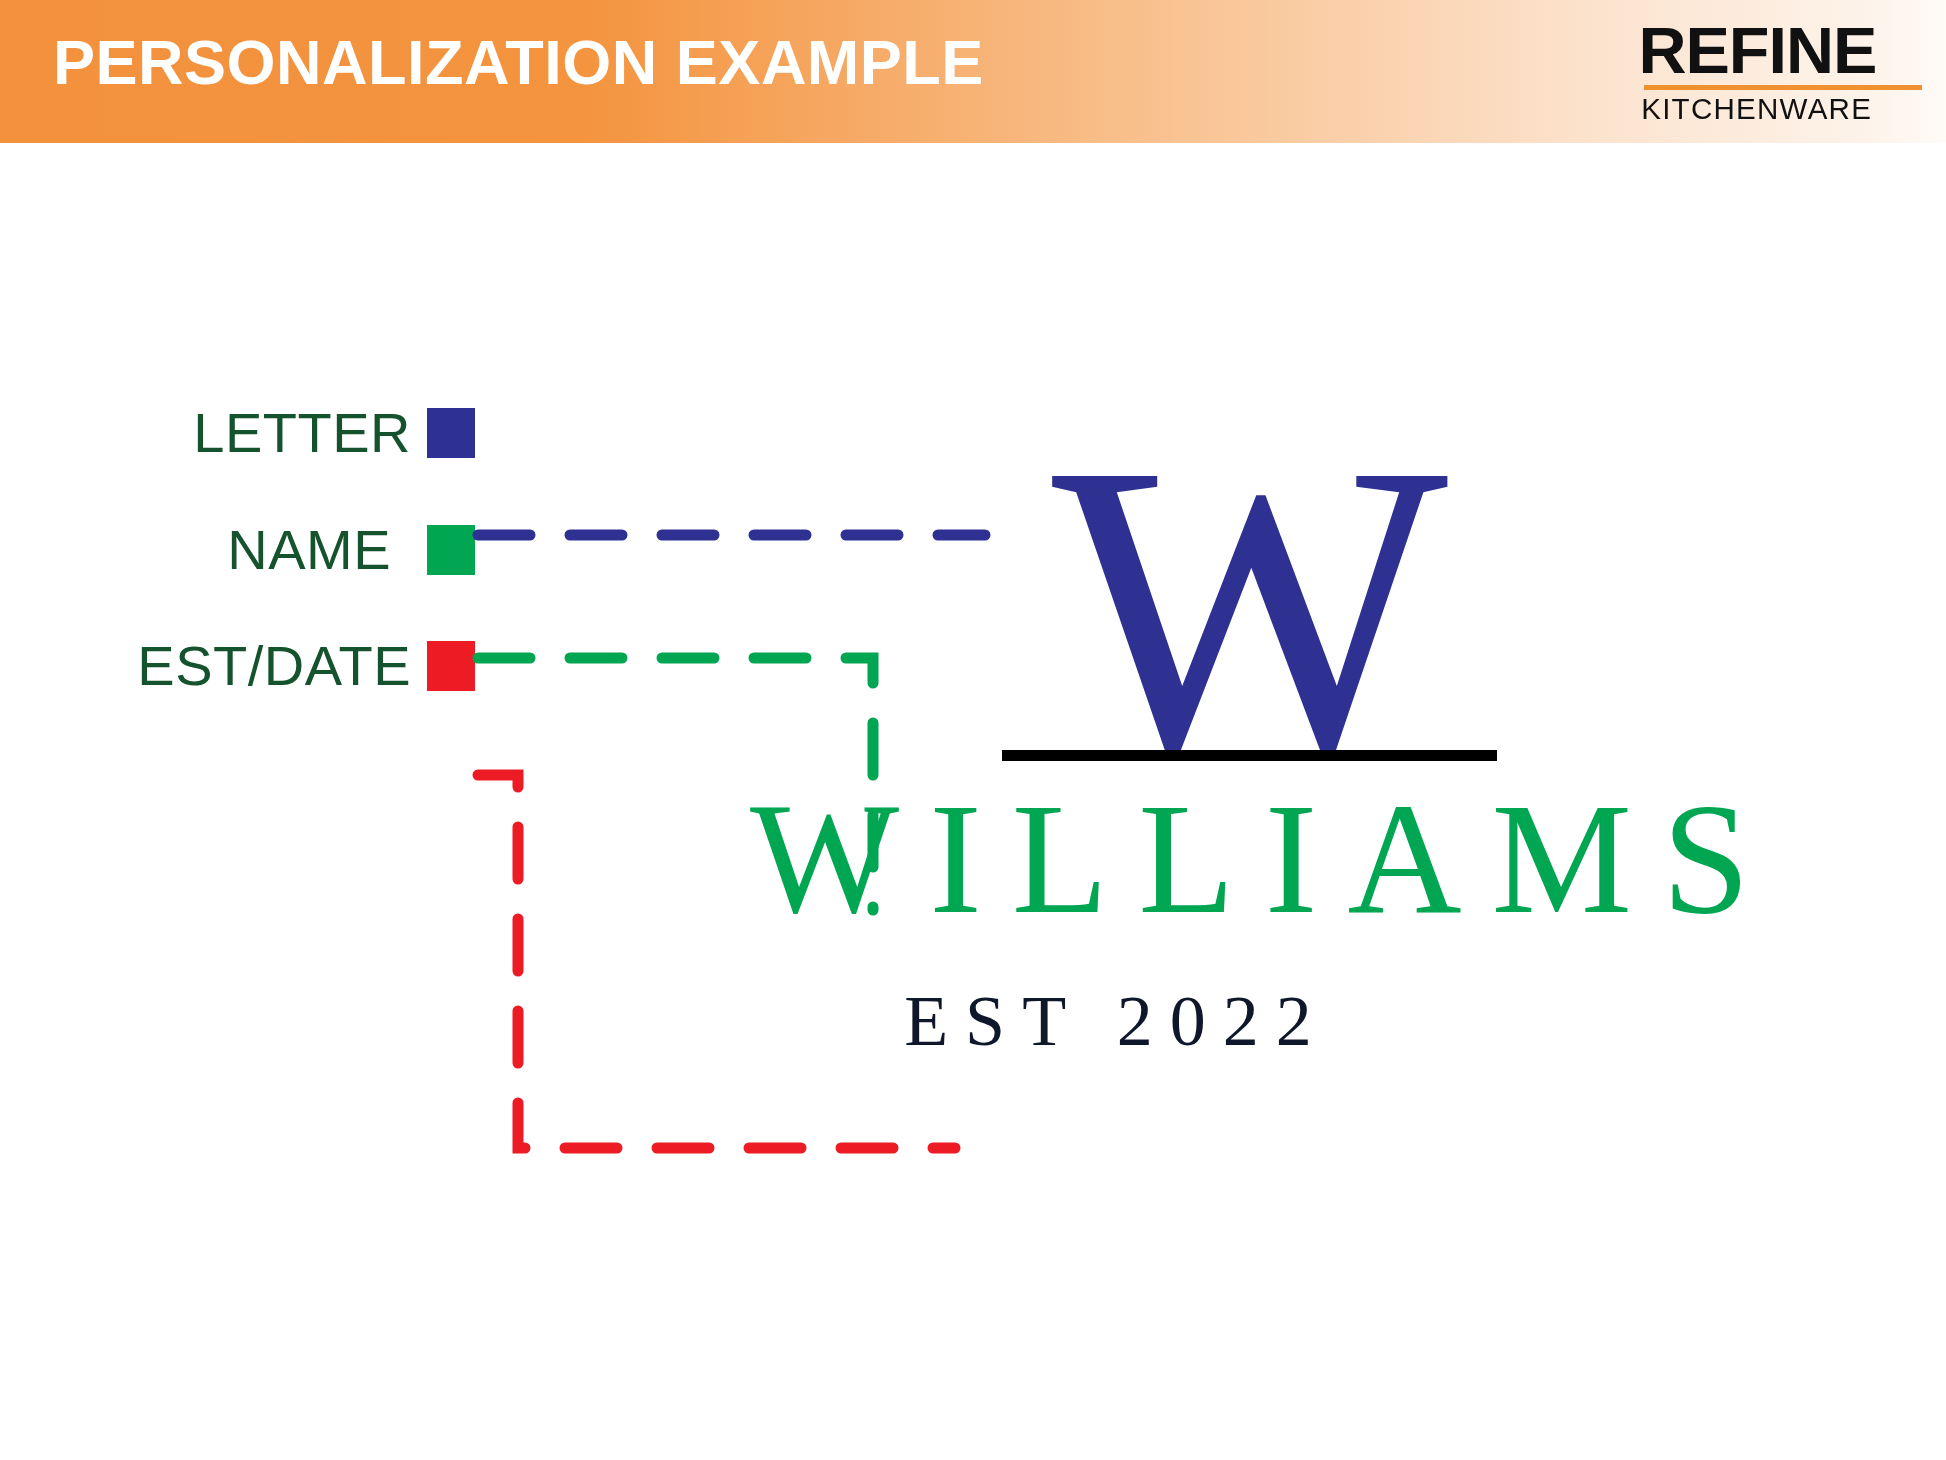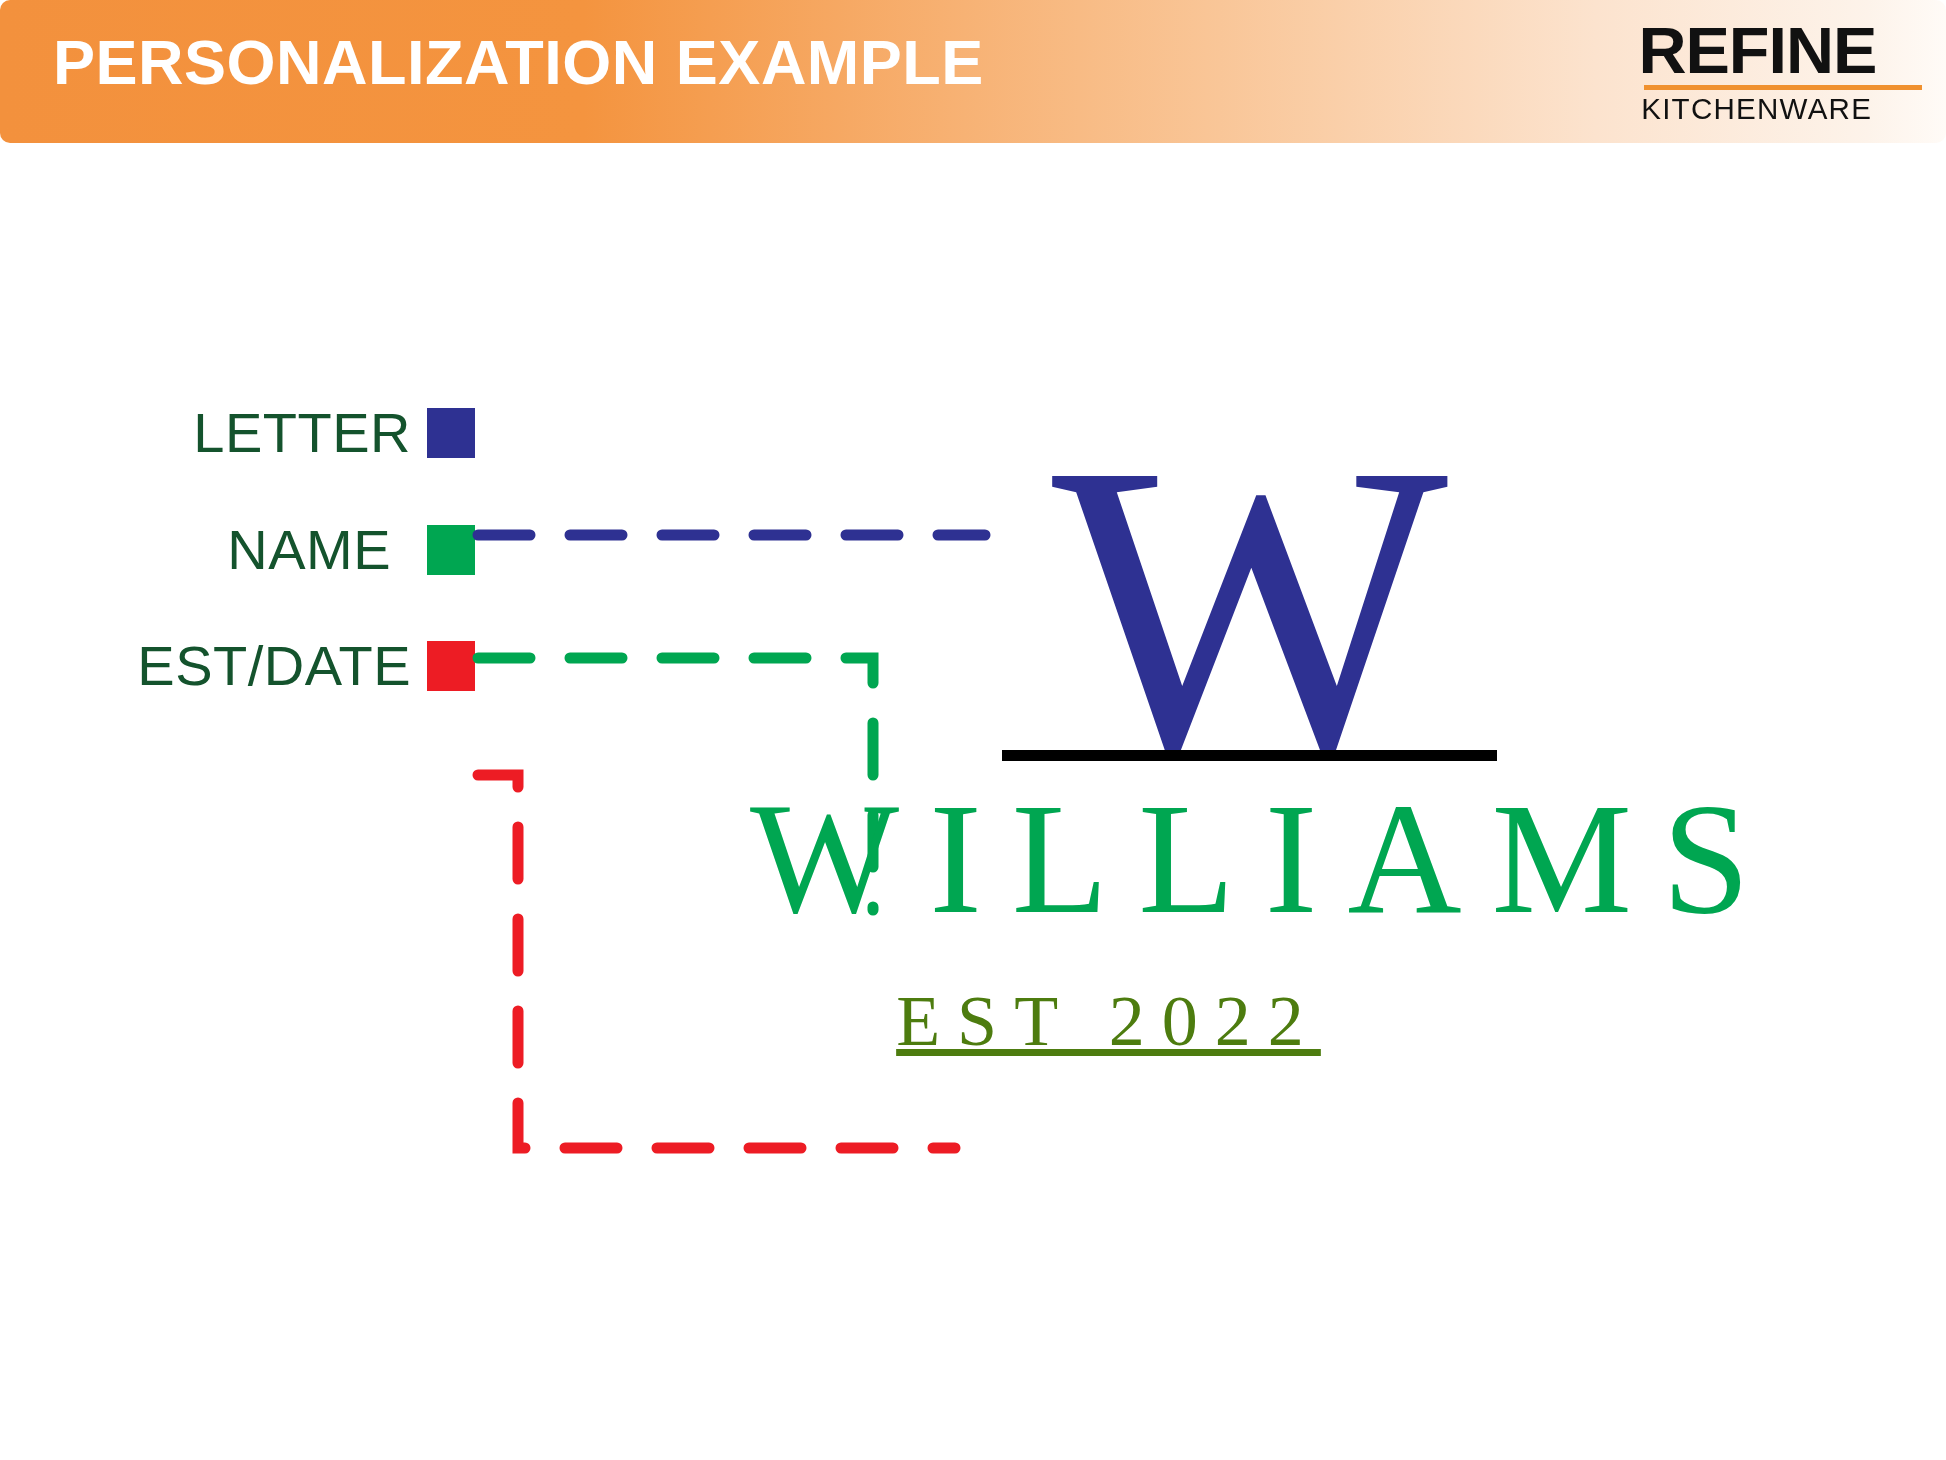"PERSONALIZATION EXAMPLE" #header-bar { border-radius: 10px -> none }
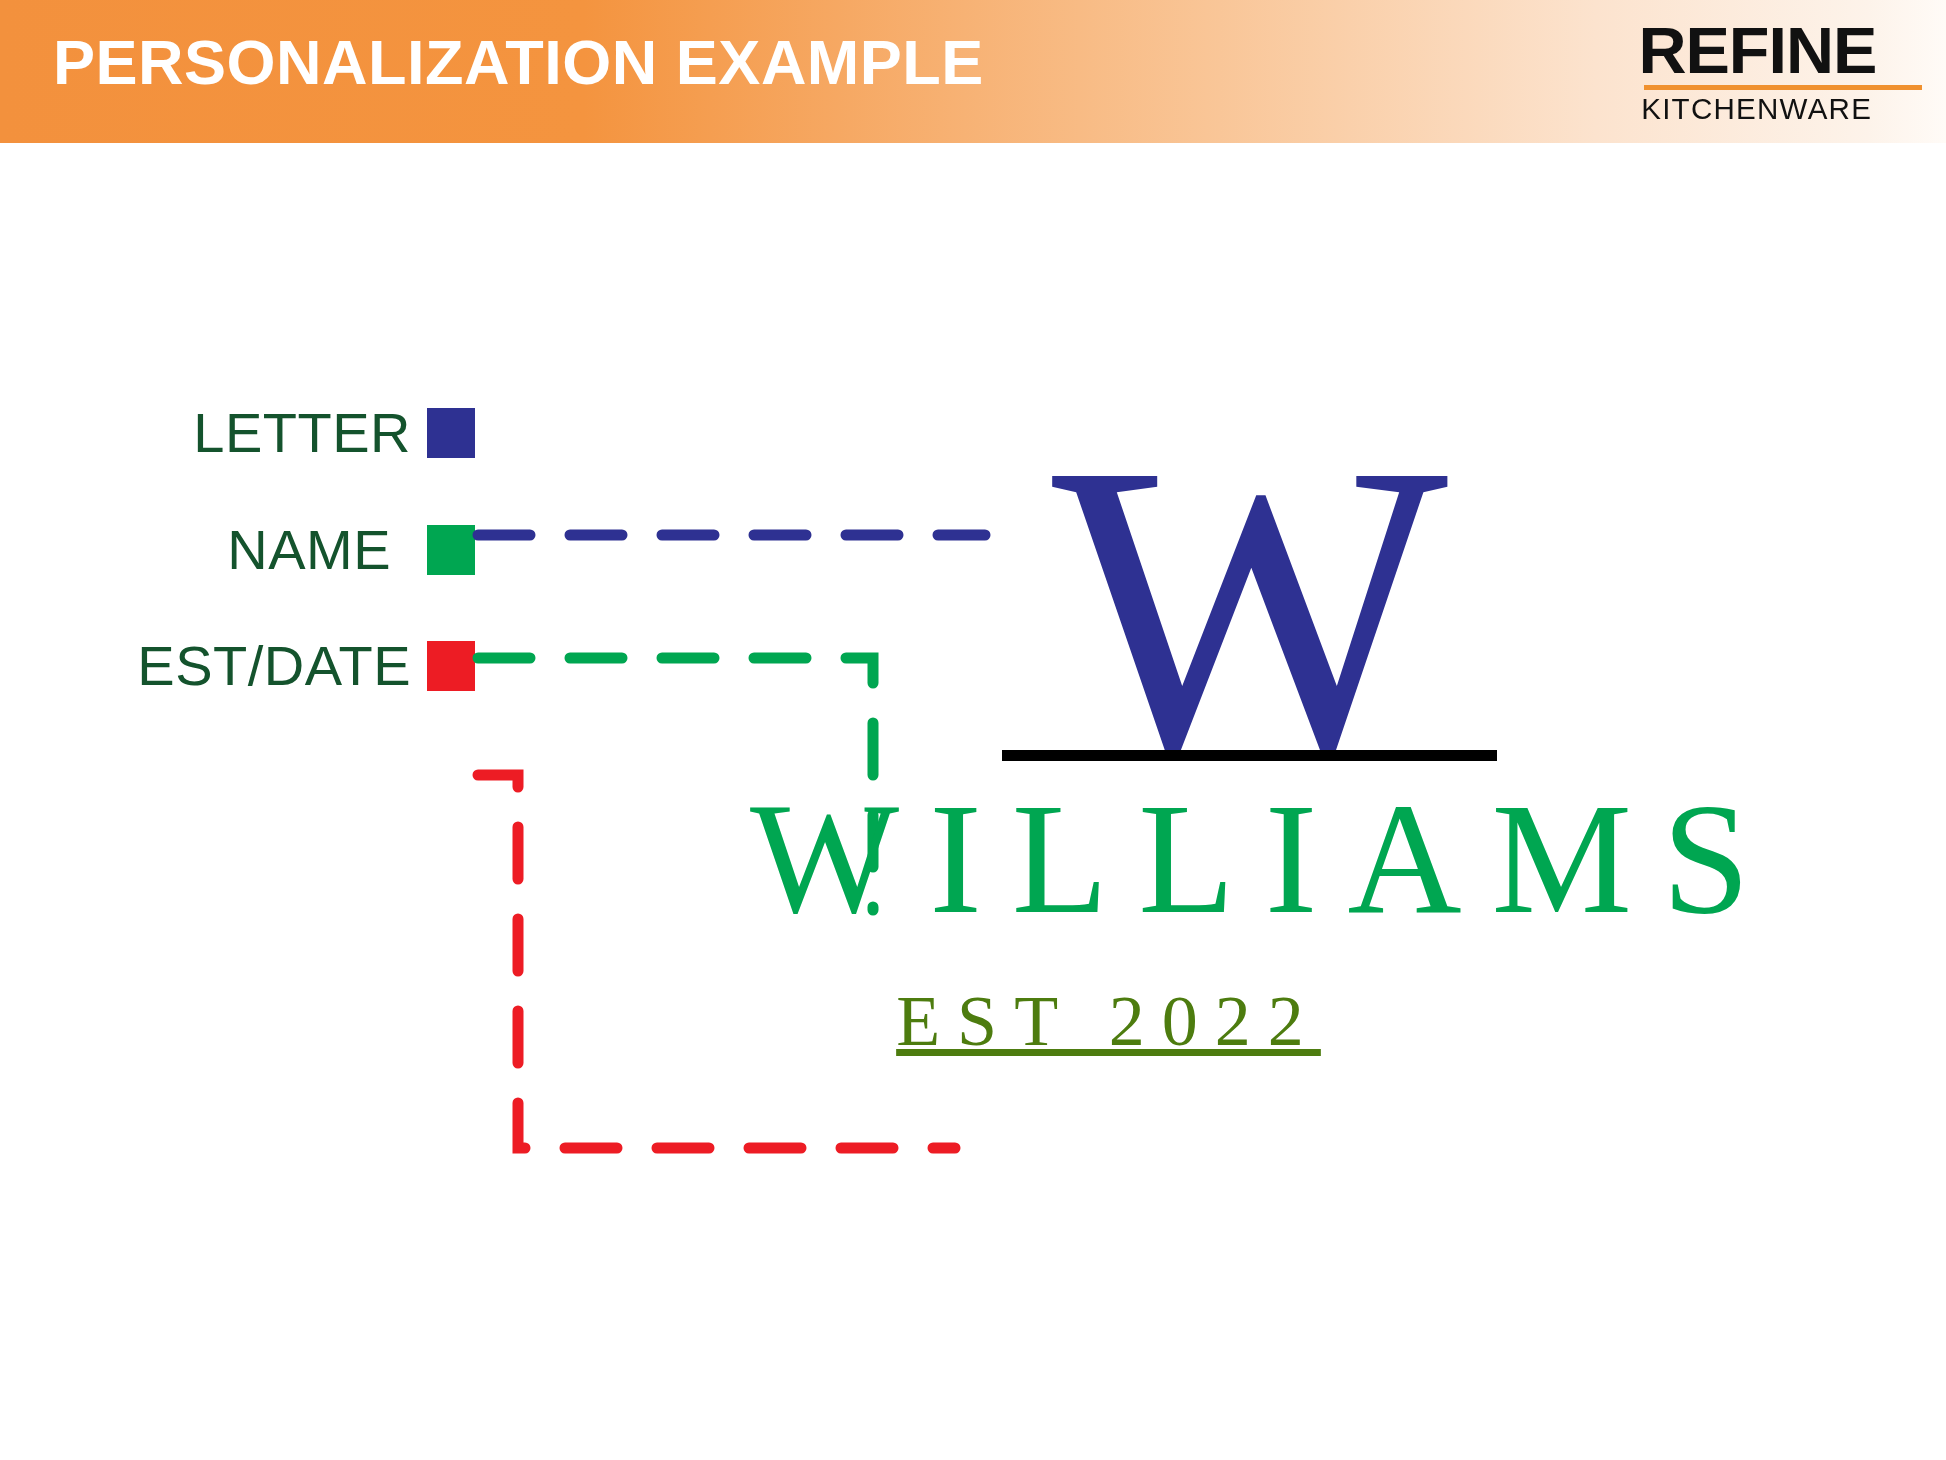"EST 2022" #mono-est { color: #4d7c0f -> #0f172a; left: 0px -> 8px; text-decoration: underline -> none }
